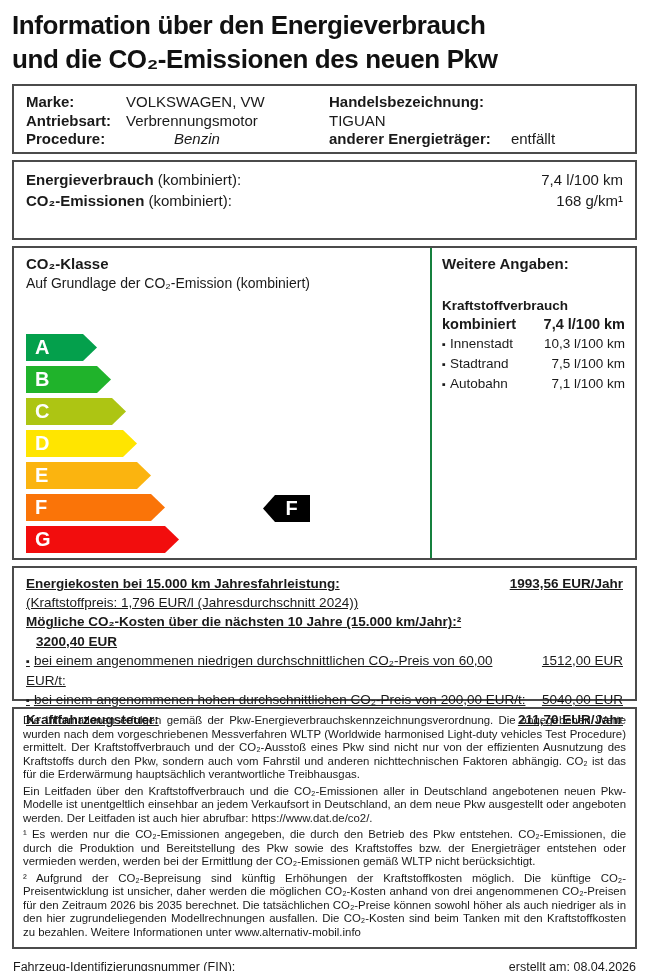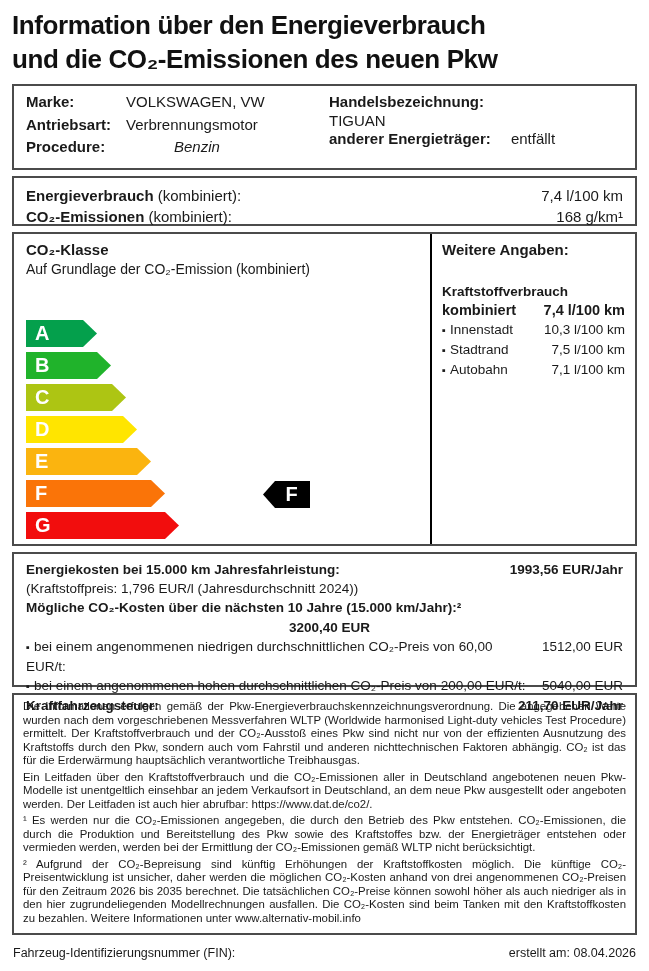"Marke:" .box-vehicle { height: 86px -> 70px }
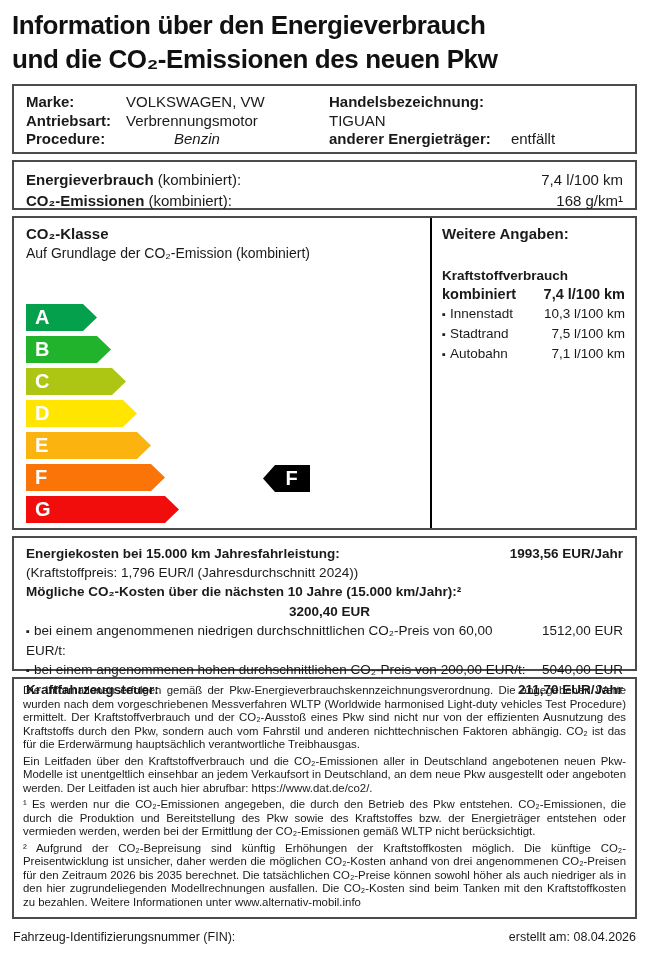"Energieverbrauch (kombiniert):" .box-consumption { height: 50px -> 80px }
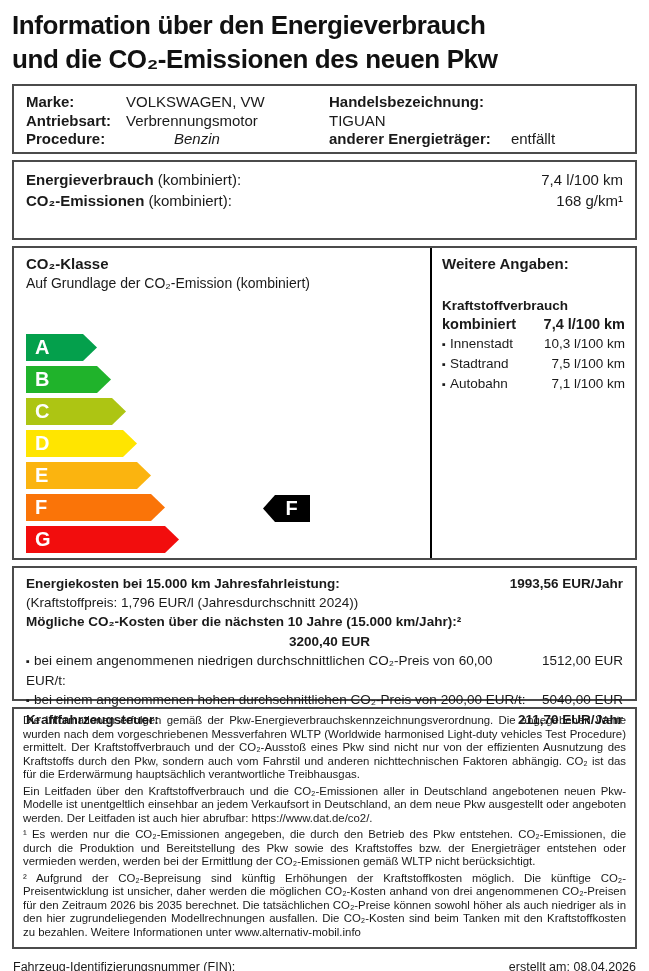"Weitere Angaben:" .co2-right { border-left: 2px solid #000000 -> 2px solid #15803d }
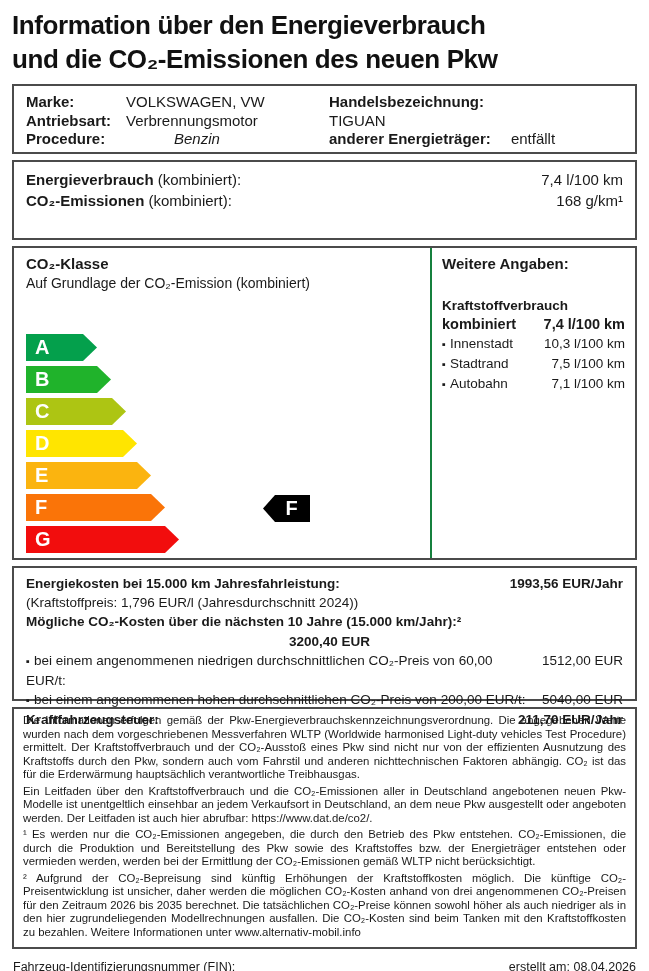"Energiekosten bei 15.000 km" .cost-row { justify-content: center -> space-between; text-decoration: none -> underline }
